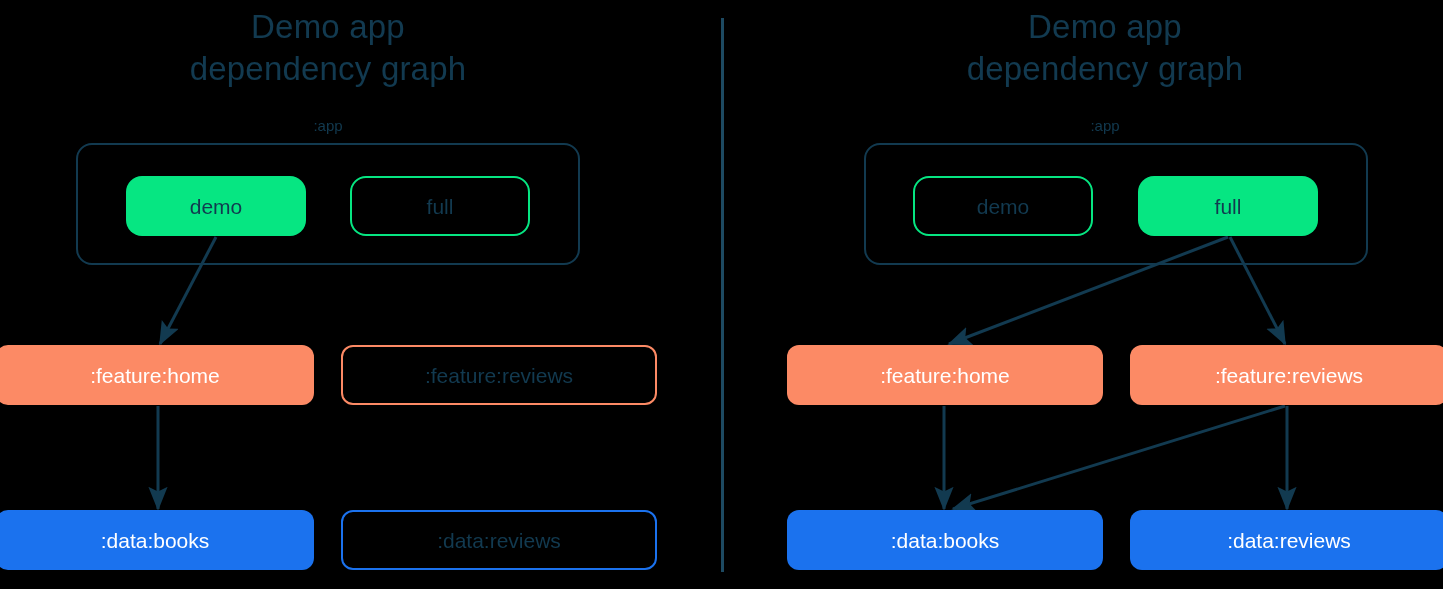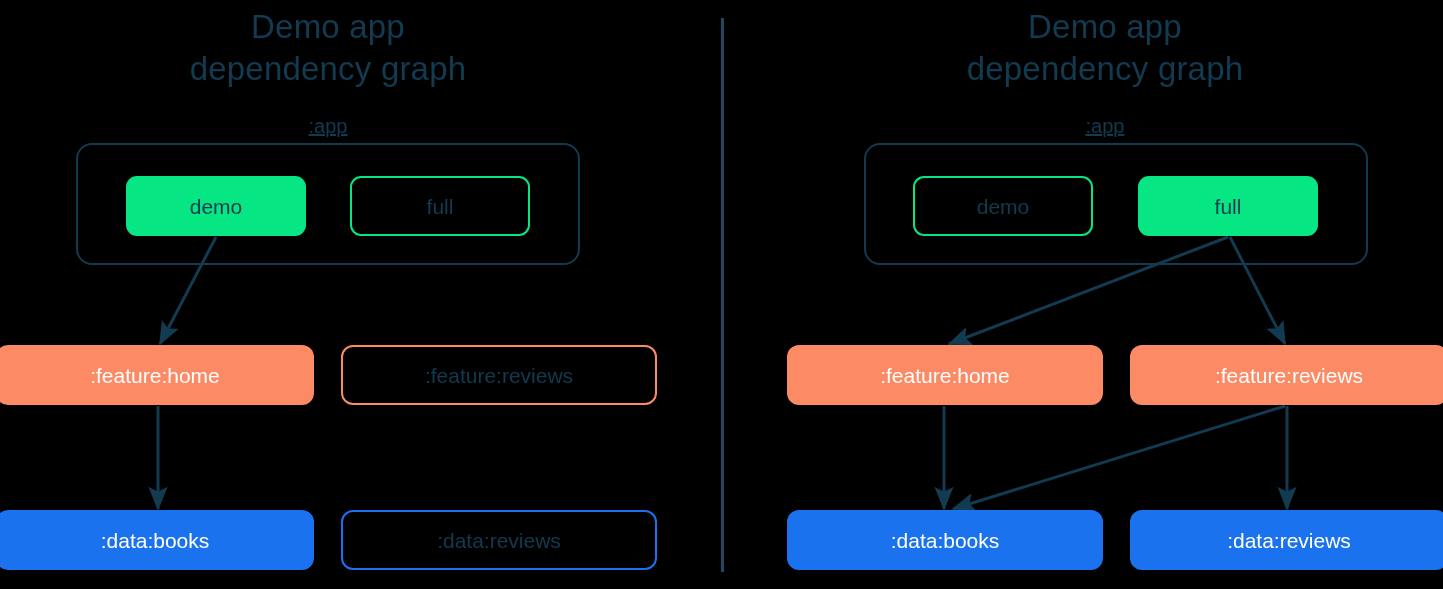":app" .group-label { font-size: 20px -> 15px; text-decoration: underline -> none }
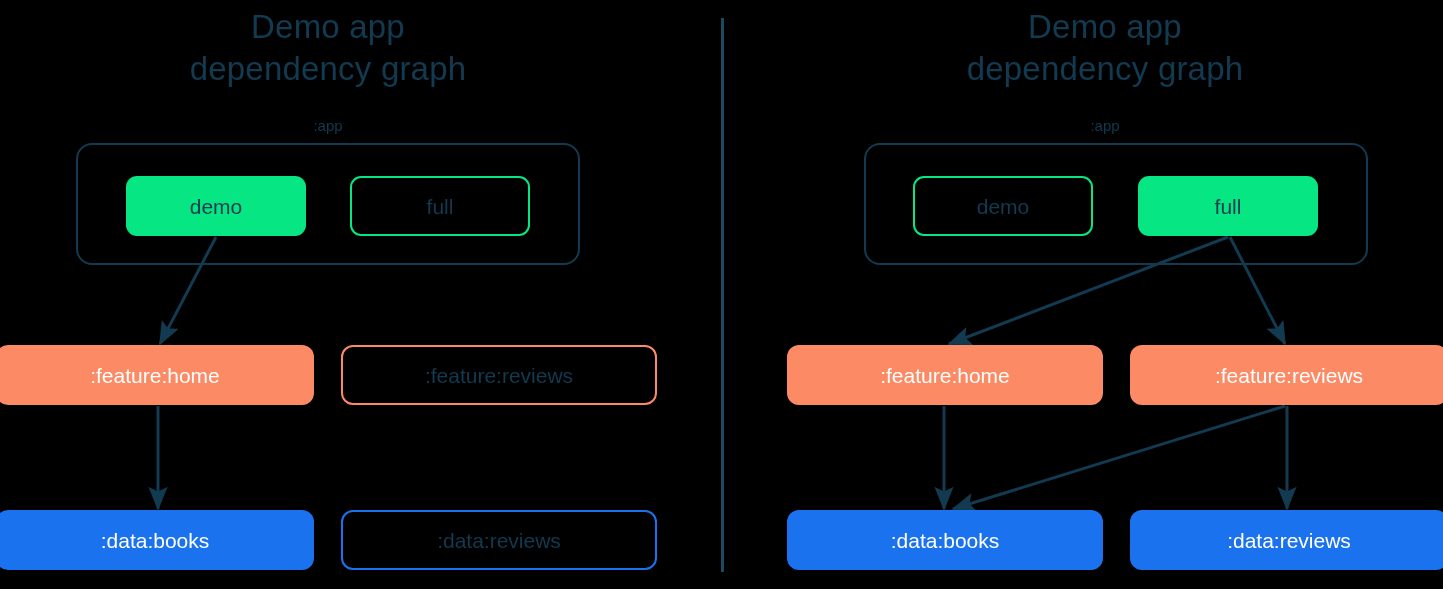"demo" .node.small { border-radius: 11px -> 16px }
